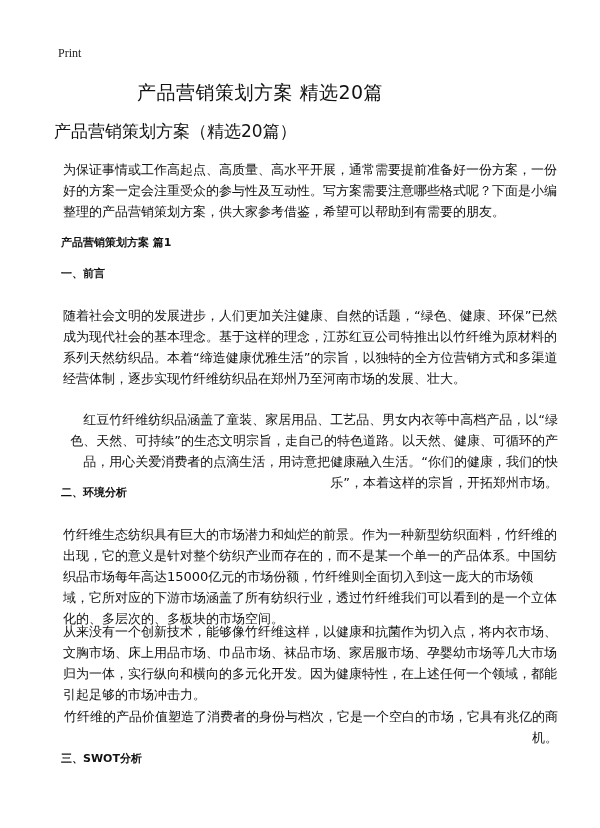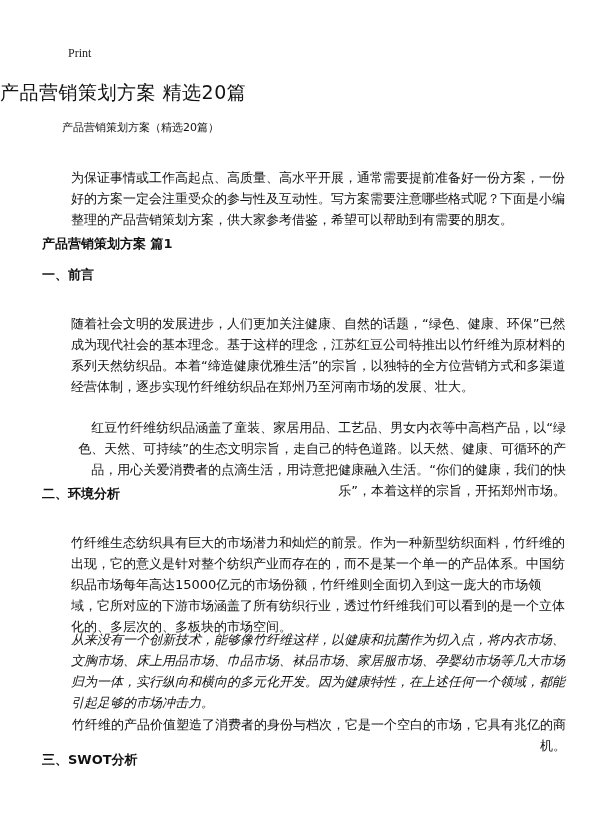"Print" .print-label { left: 68px -> 58px }
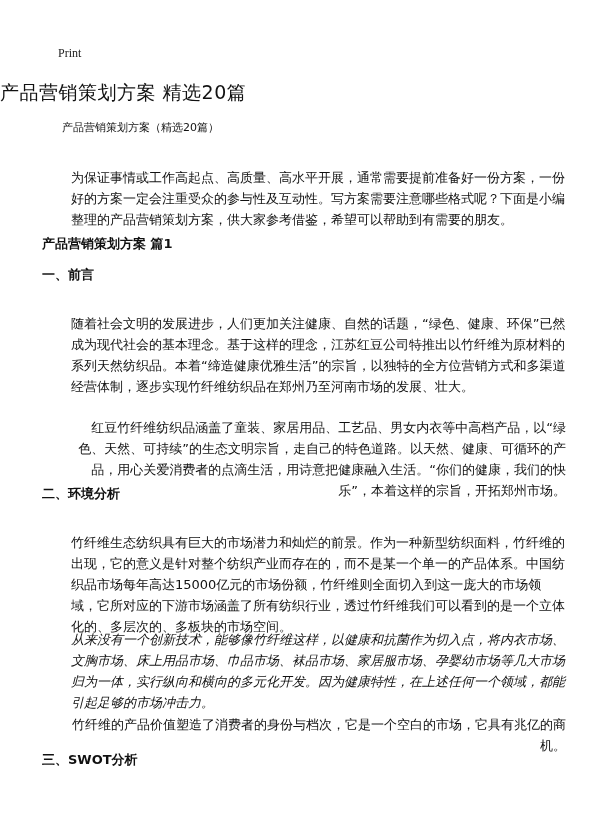"产品营销策划方案 精选20篇" .doc-title { text-align: none -> center }
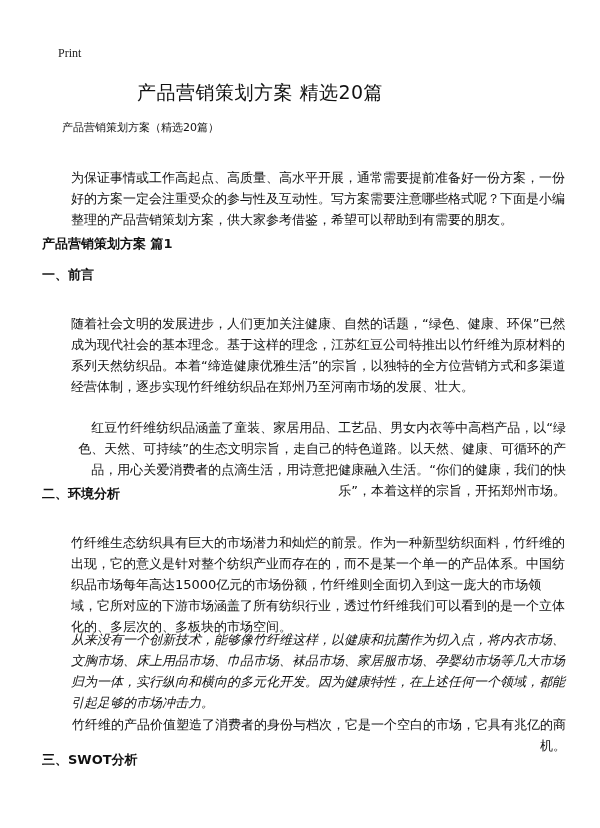"产品营销策划方案（精选20篇）" .subtitle { font-size: 11px -> 17px; left: 62px -> 54px }
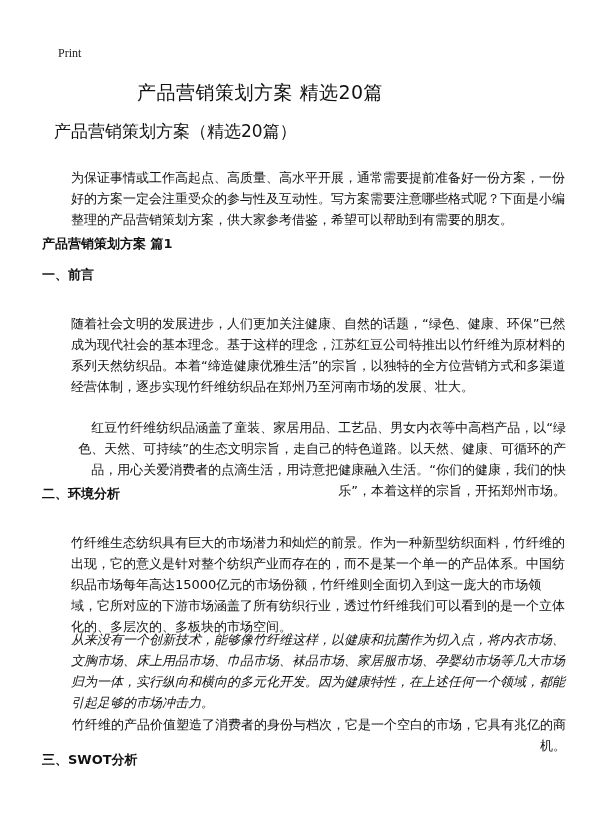"为保证事情或工作高起点、高质量、高水平开展，通常需要提前准备好一份方案，一份好的" .block { margin: 17px -> 9px }
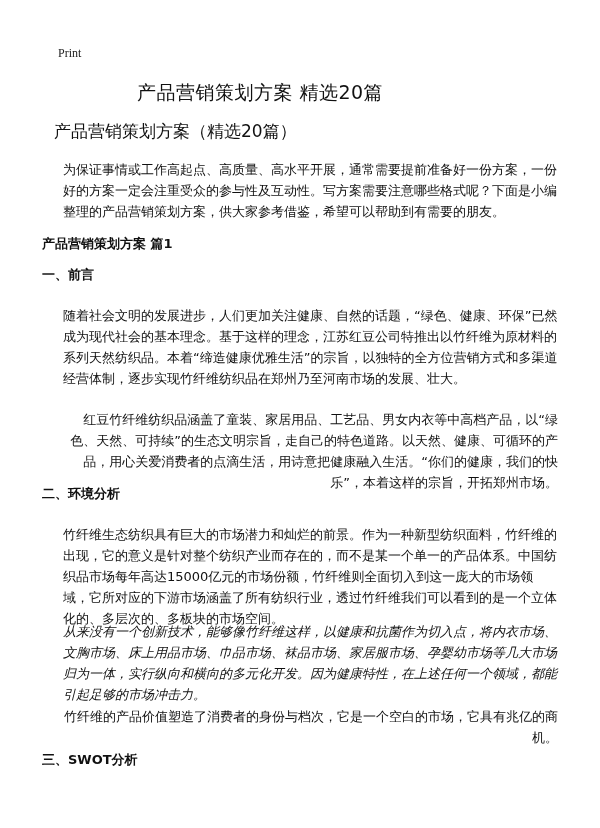"产品营销策划方案 篇1" .heading { font-size: 13px -> 11px; left: 42px -> 61px }
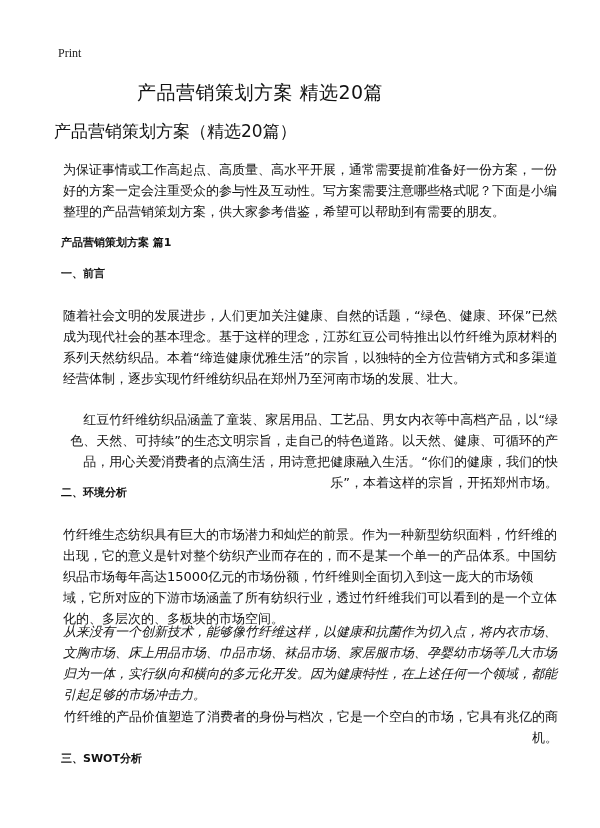"从来没有一个创新技术，能够像竹纤维这样，以健康和抗菌作为切入点，将内衣市场、文胸" p.block { font-style: italic -> none }
